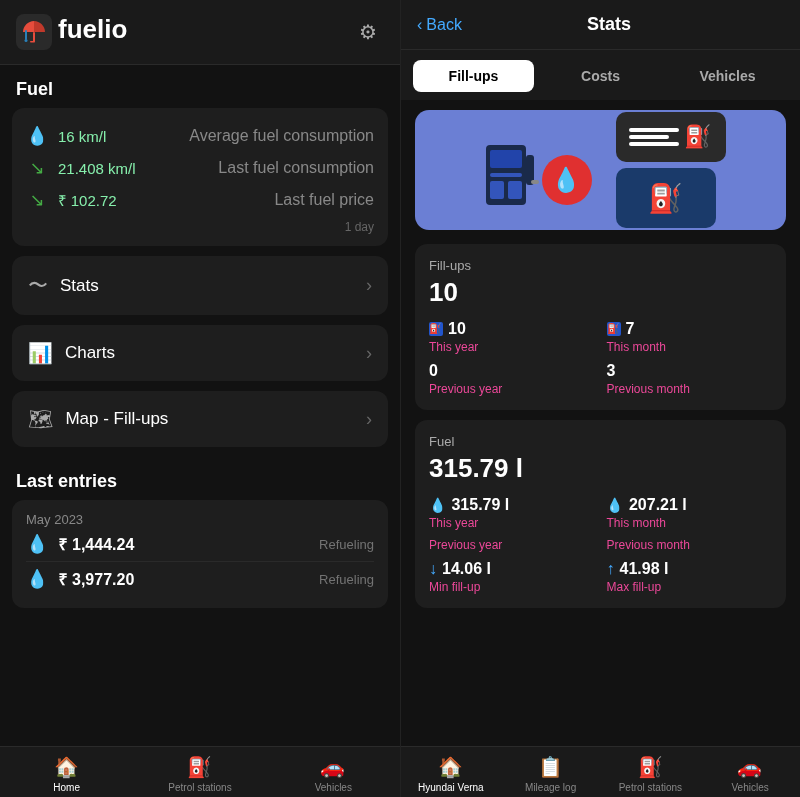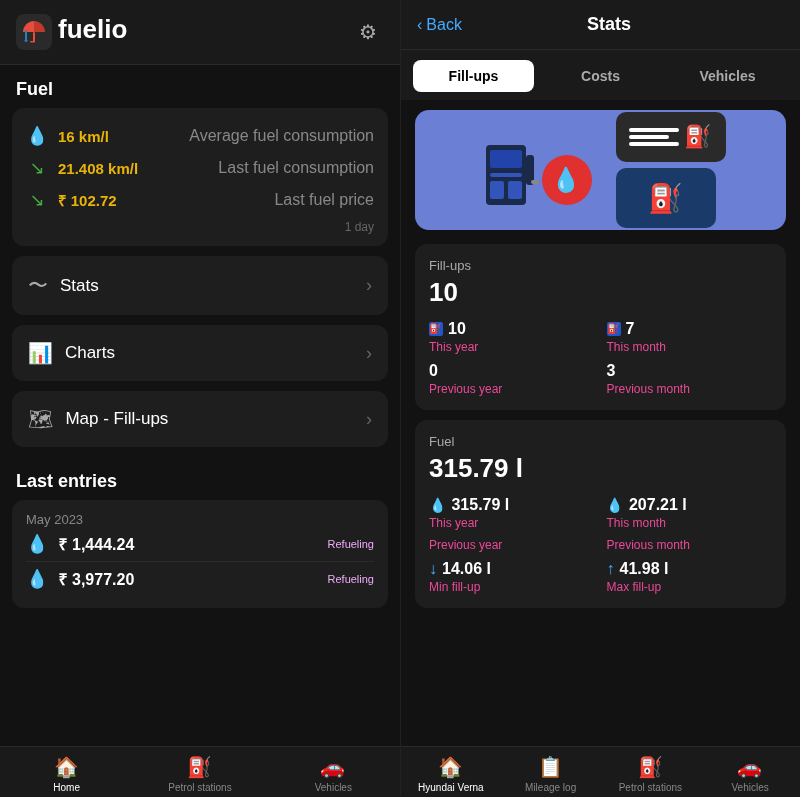"16 km/l" .fuel-value { color: #eab308 -> #86efac; font-weight: 700 -> 400 }
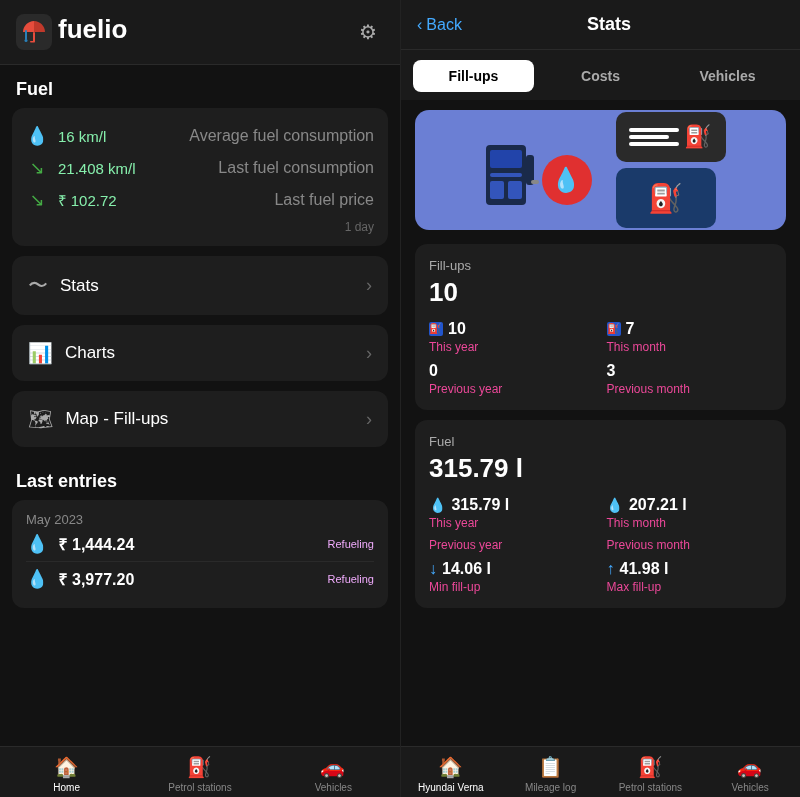"Refueling" .entry-type { color: #f0abfc -> #737373; font-size: 11px -> 13px }
